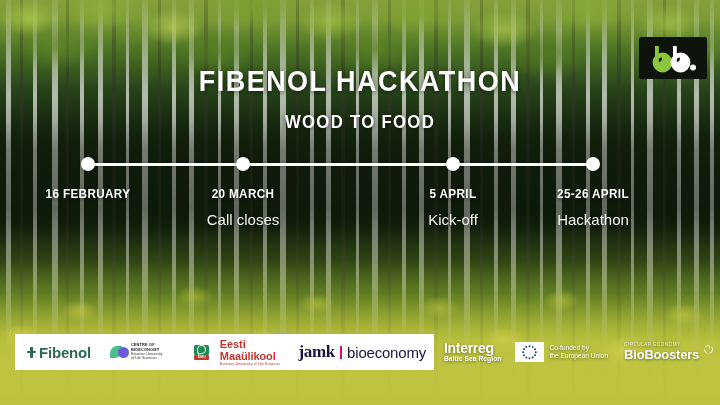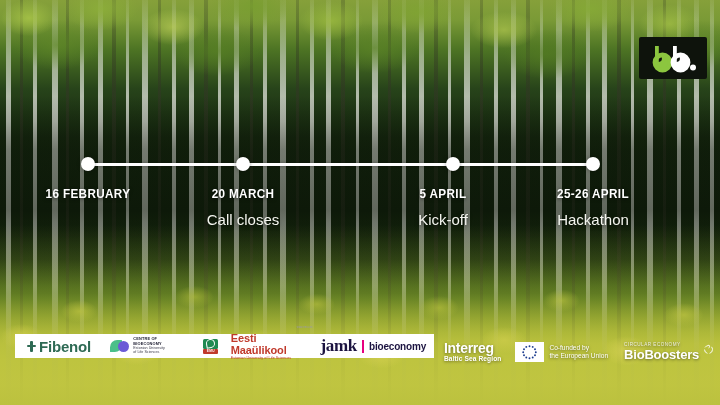"FIBENOL HACKATHON" div.headline { html: none -> <div> <div>FIBENOL HACKATHON</div> <div>WOOD TO FOOD</div> </div> }
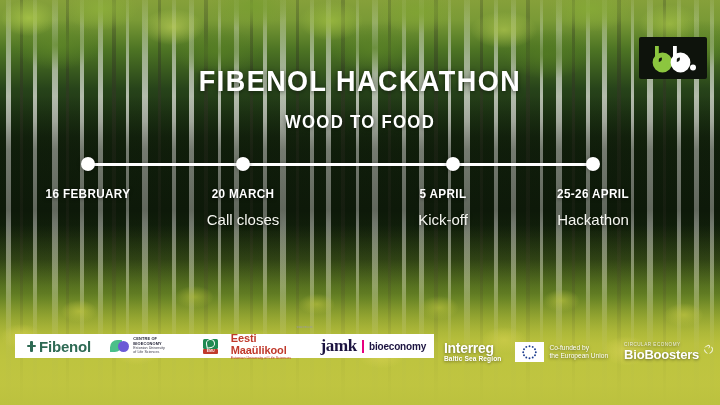"5 APRIL" div.tl-item { left: 443px -> 453px }
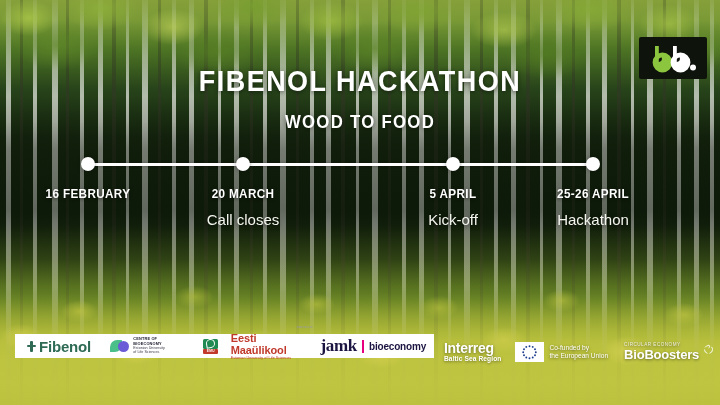"Fibenol" .logo-band { height: 24px -> 36px }
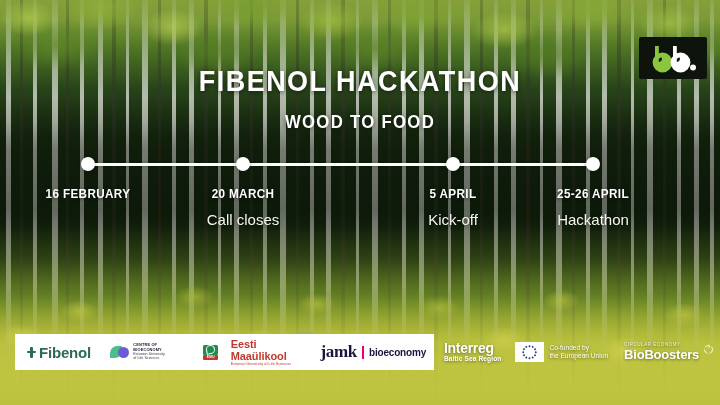"bioeconomy" .jamk .sub { font-size: 10px -> 15px; font-weight: 700 -> 400 }
